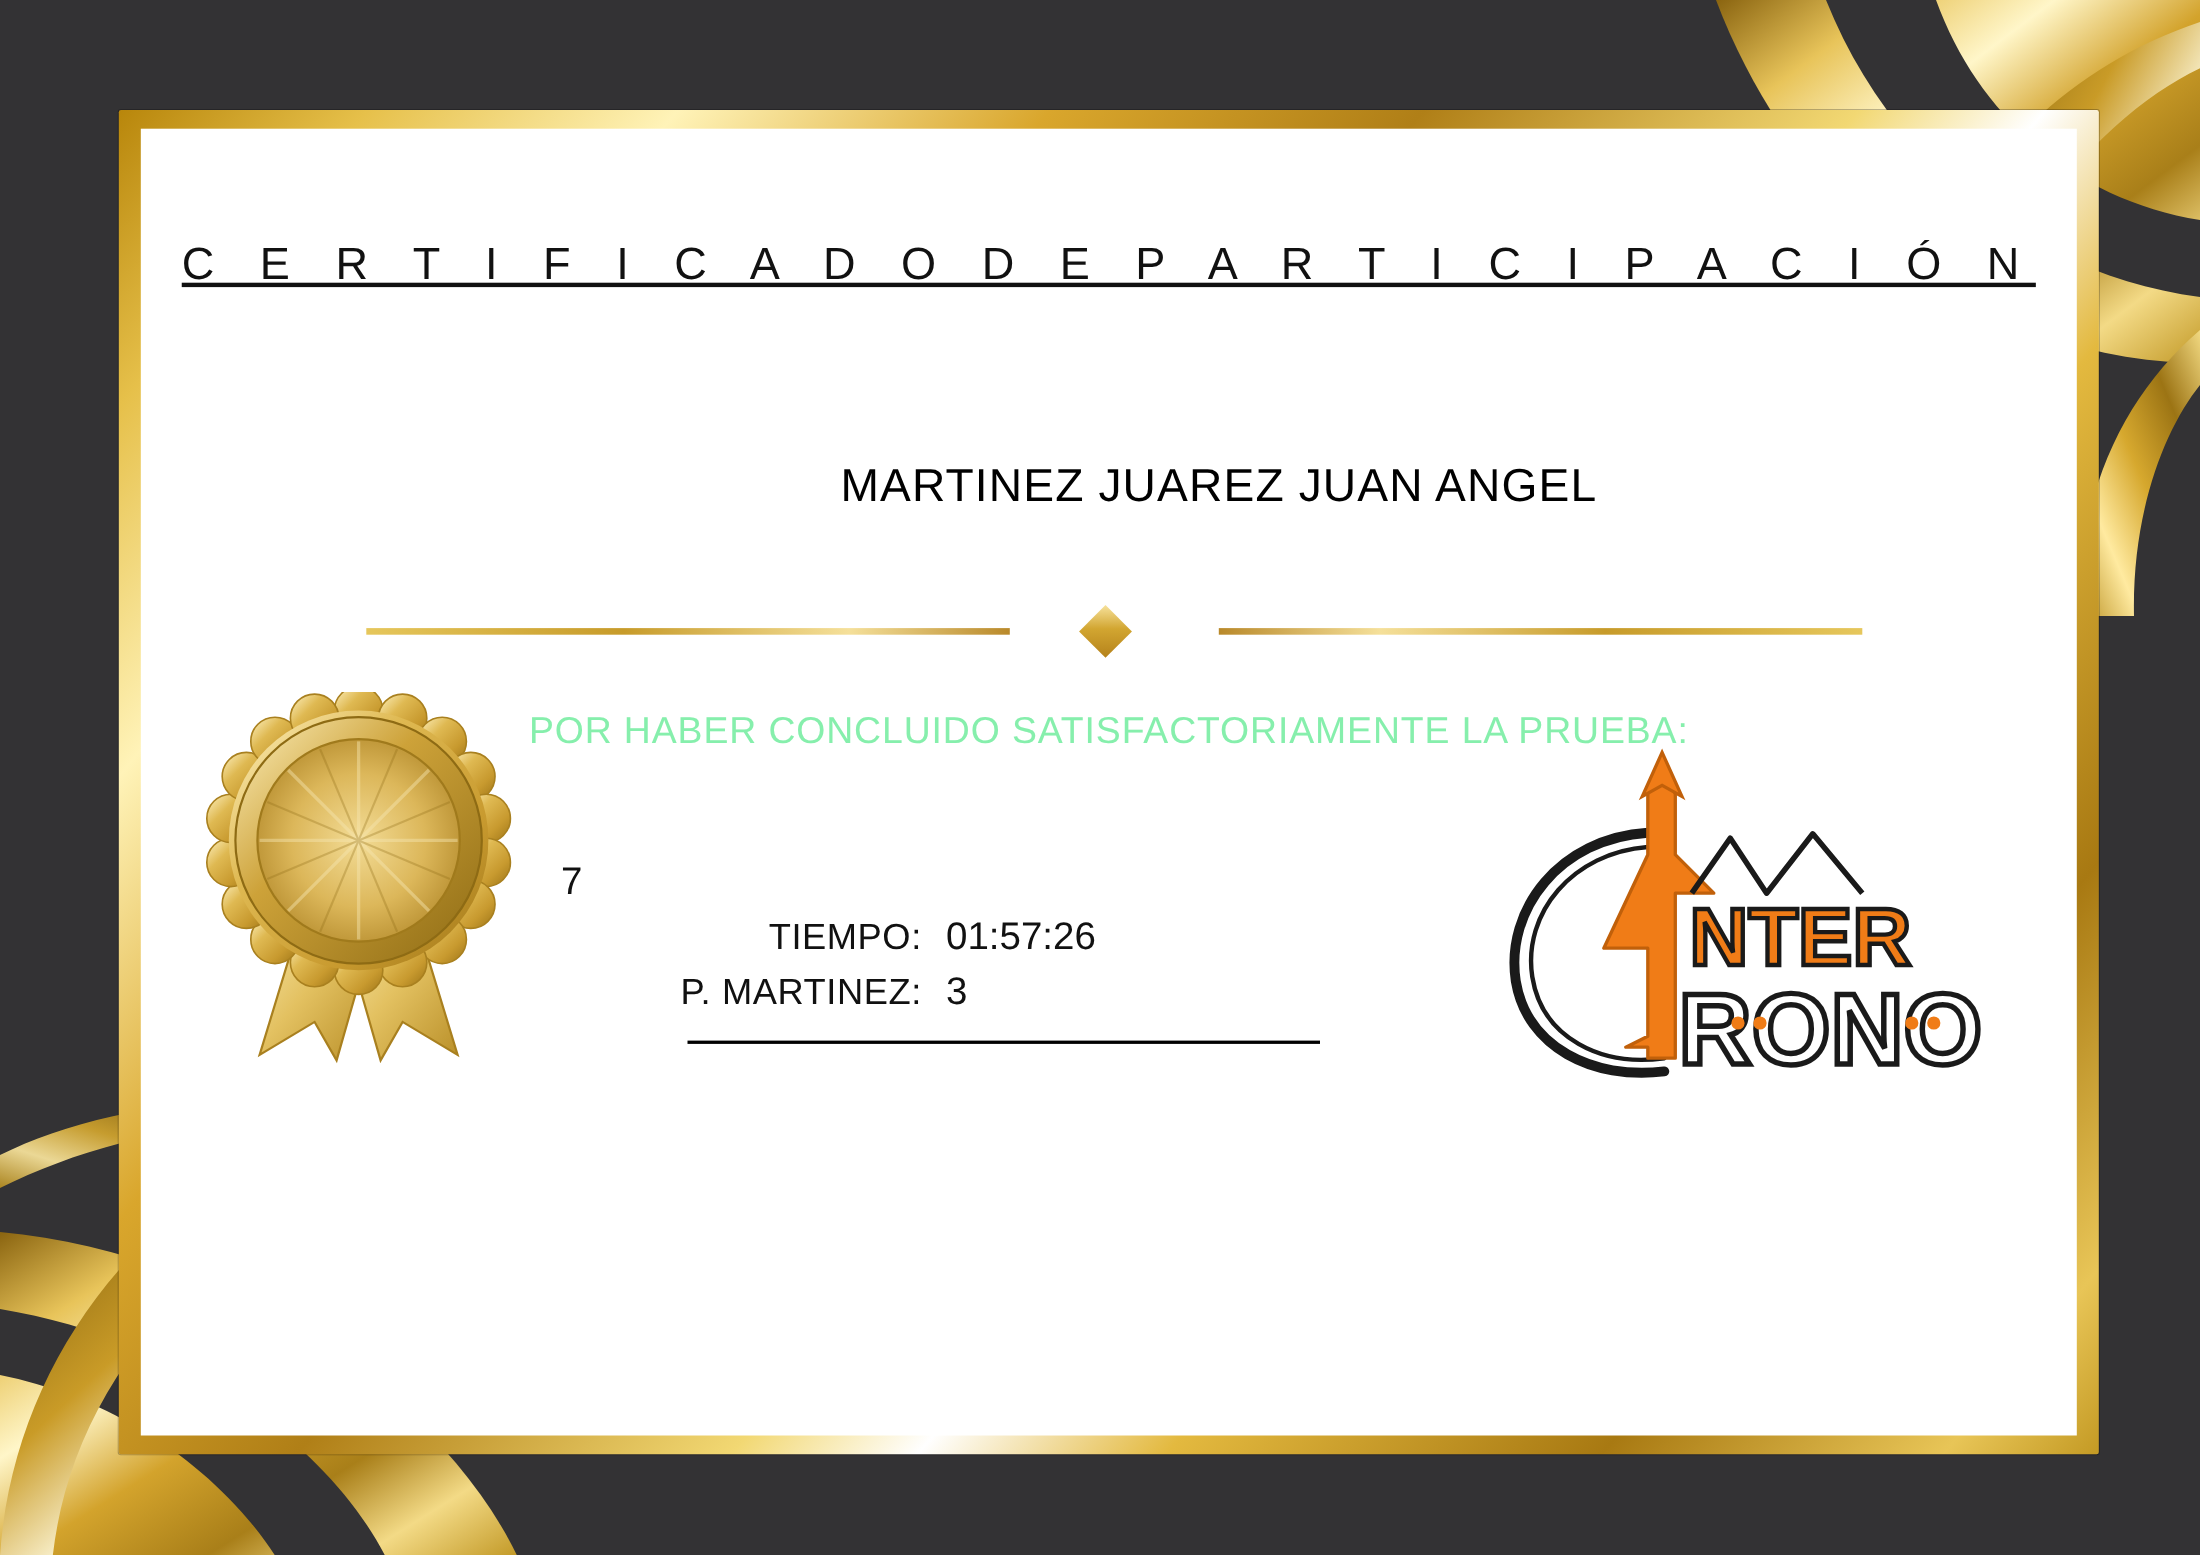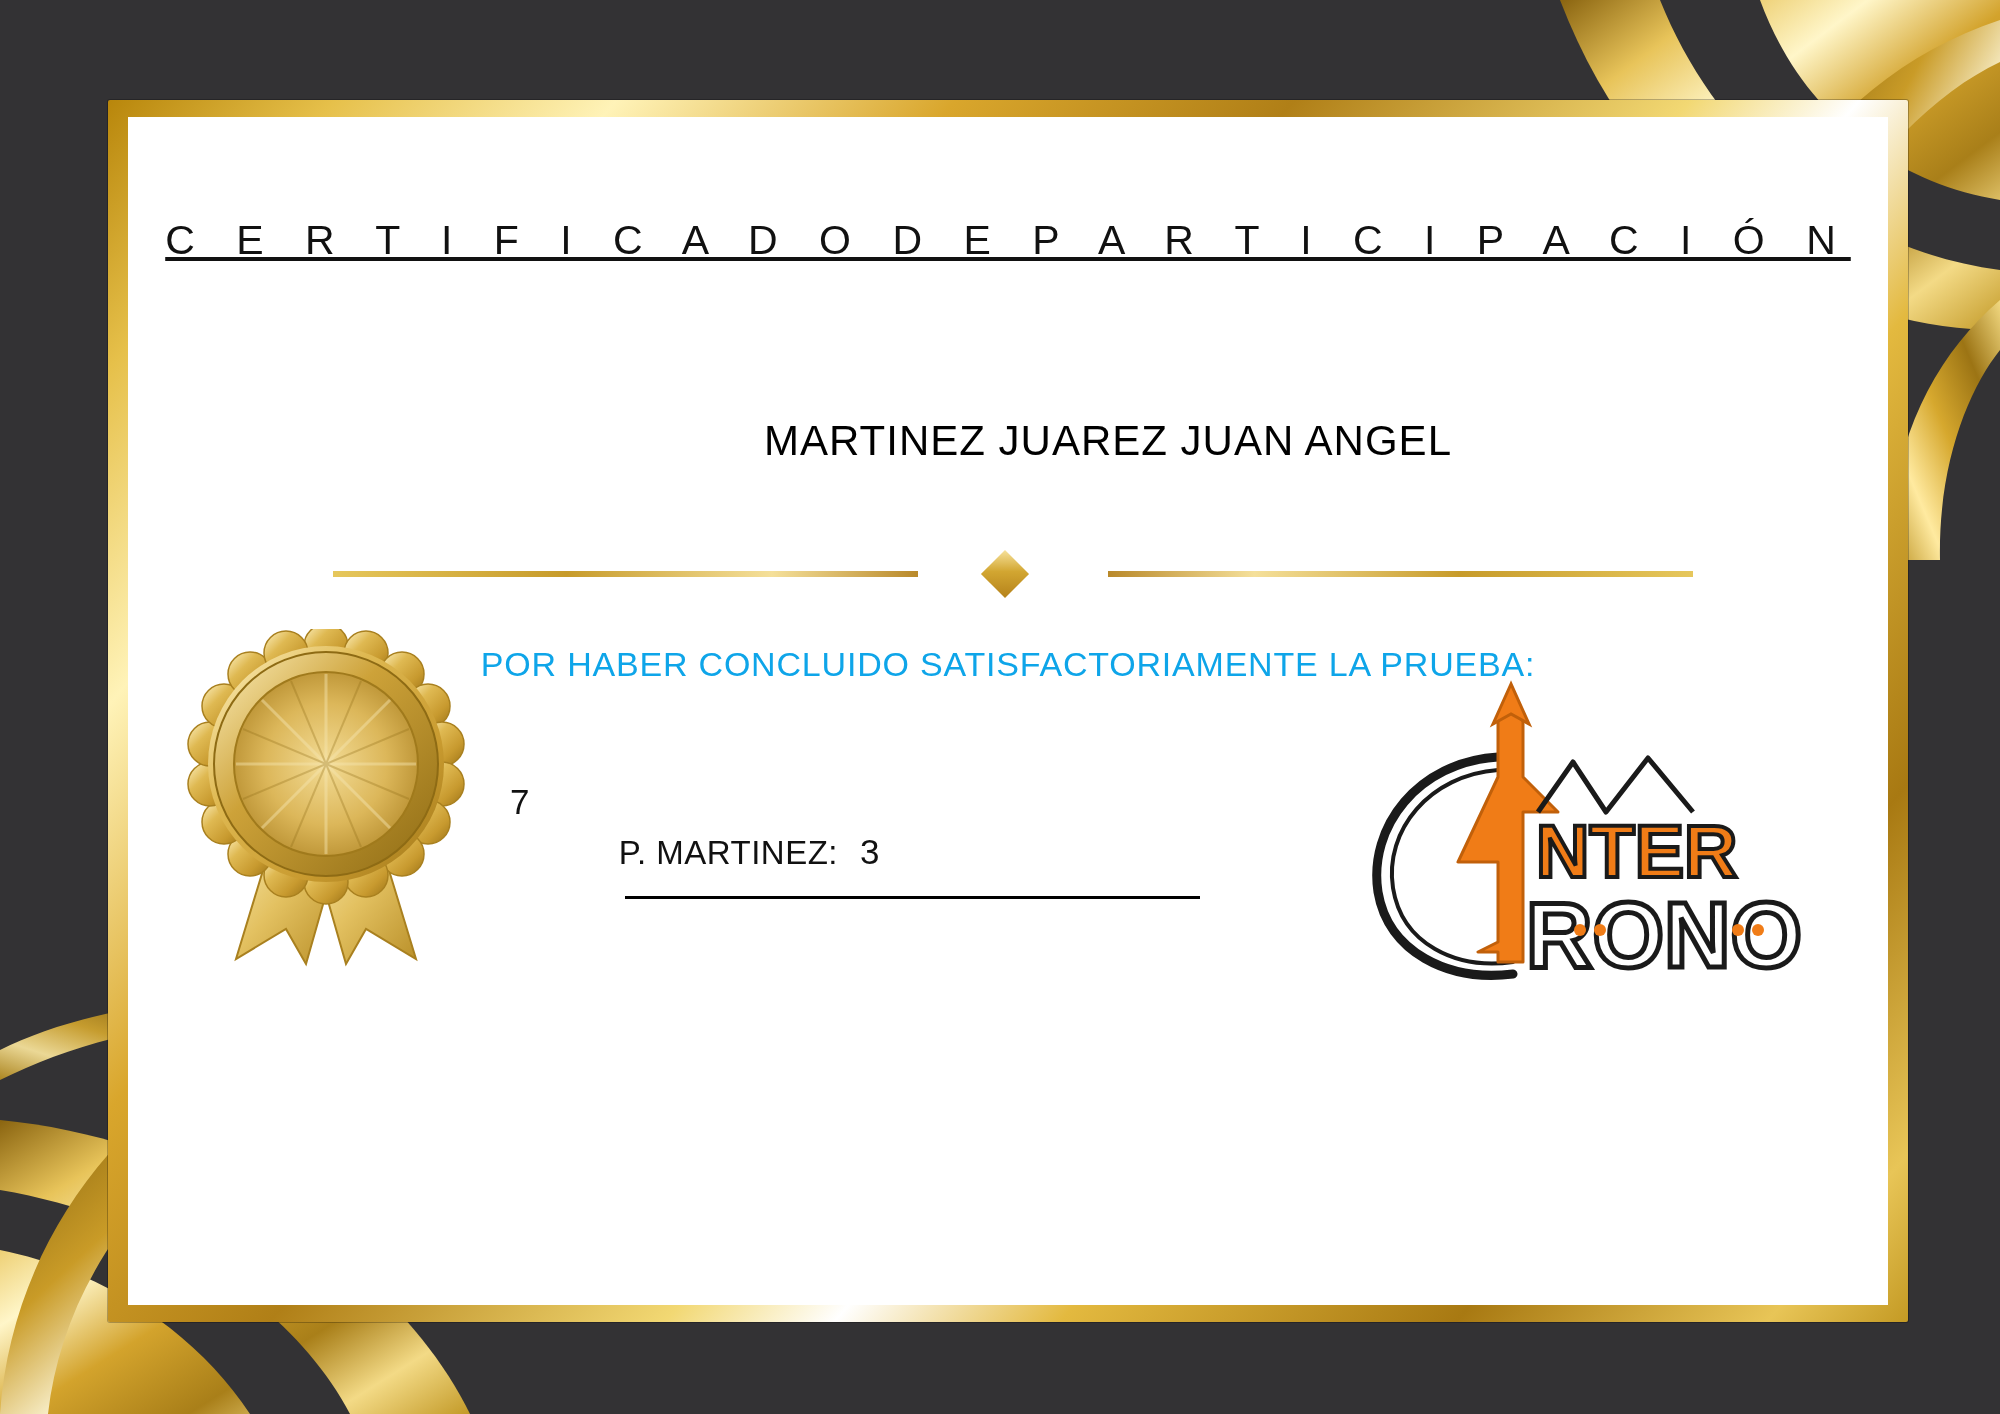"POR HABER CONCLUIDO SATISFACTORIAMENTE" .subtitle { color: #0ea5e9 -> #86efac }
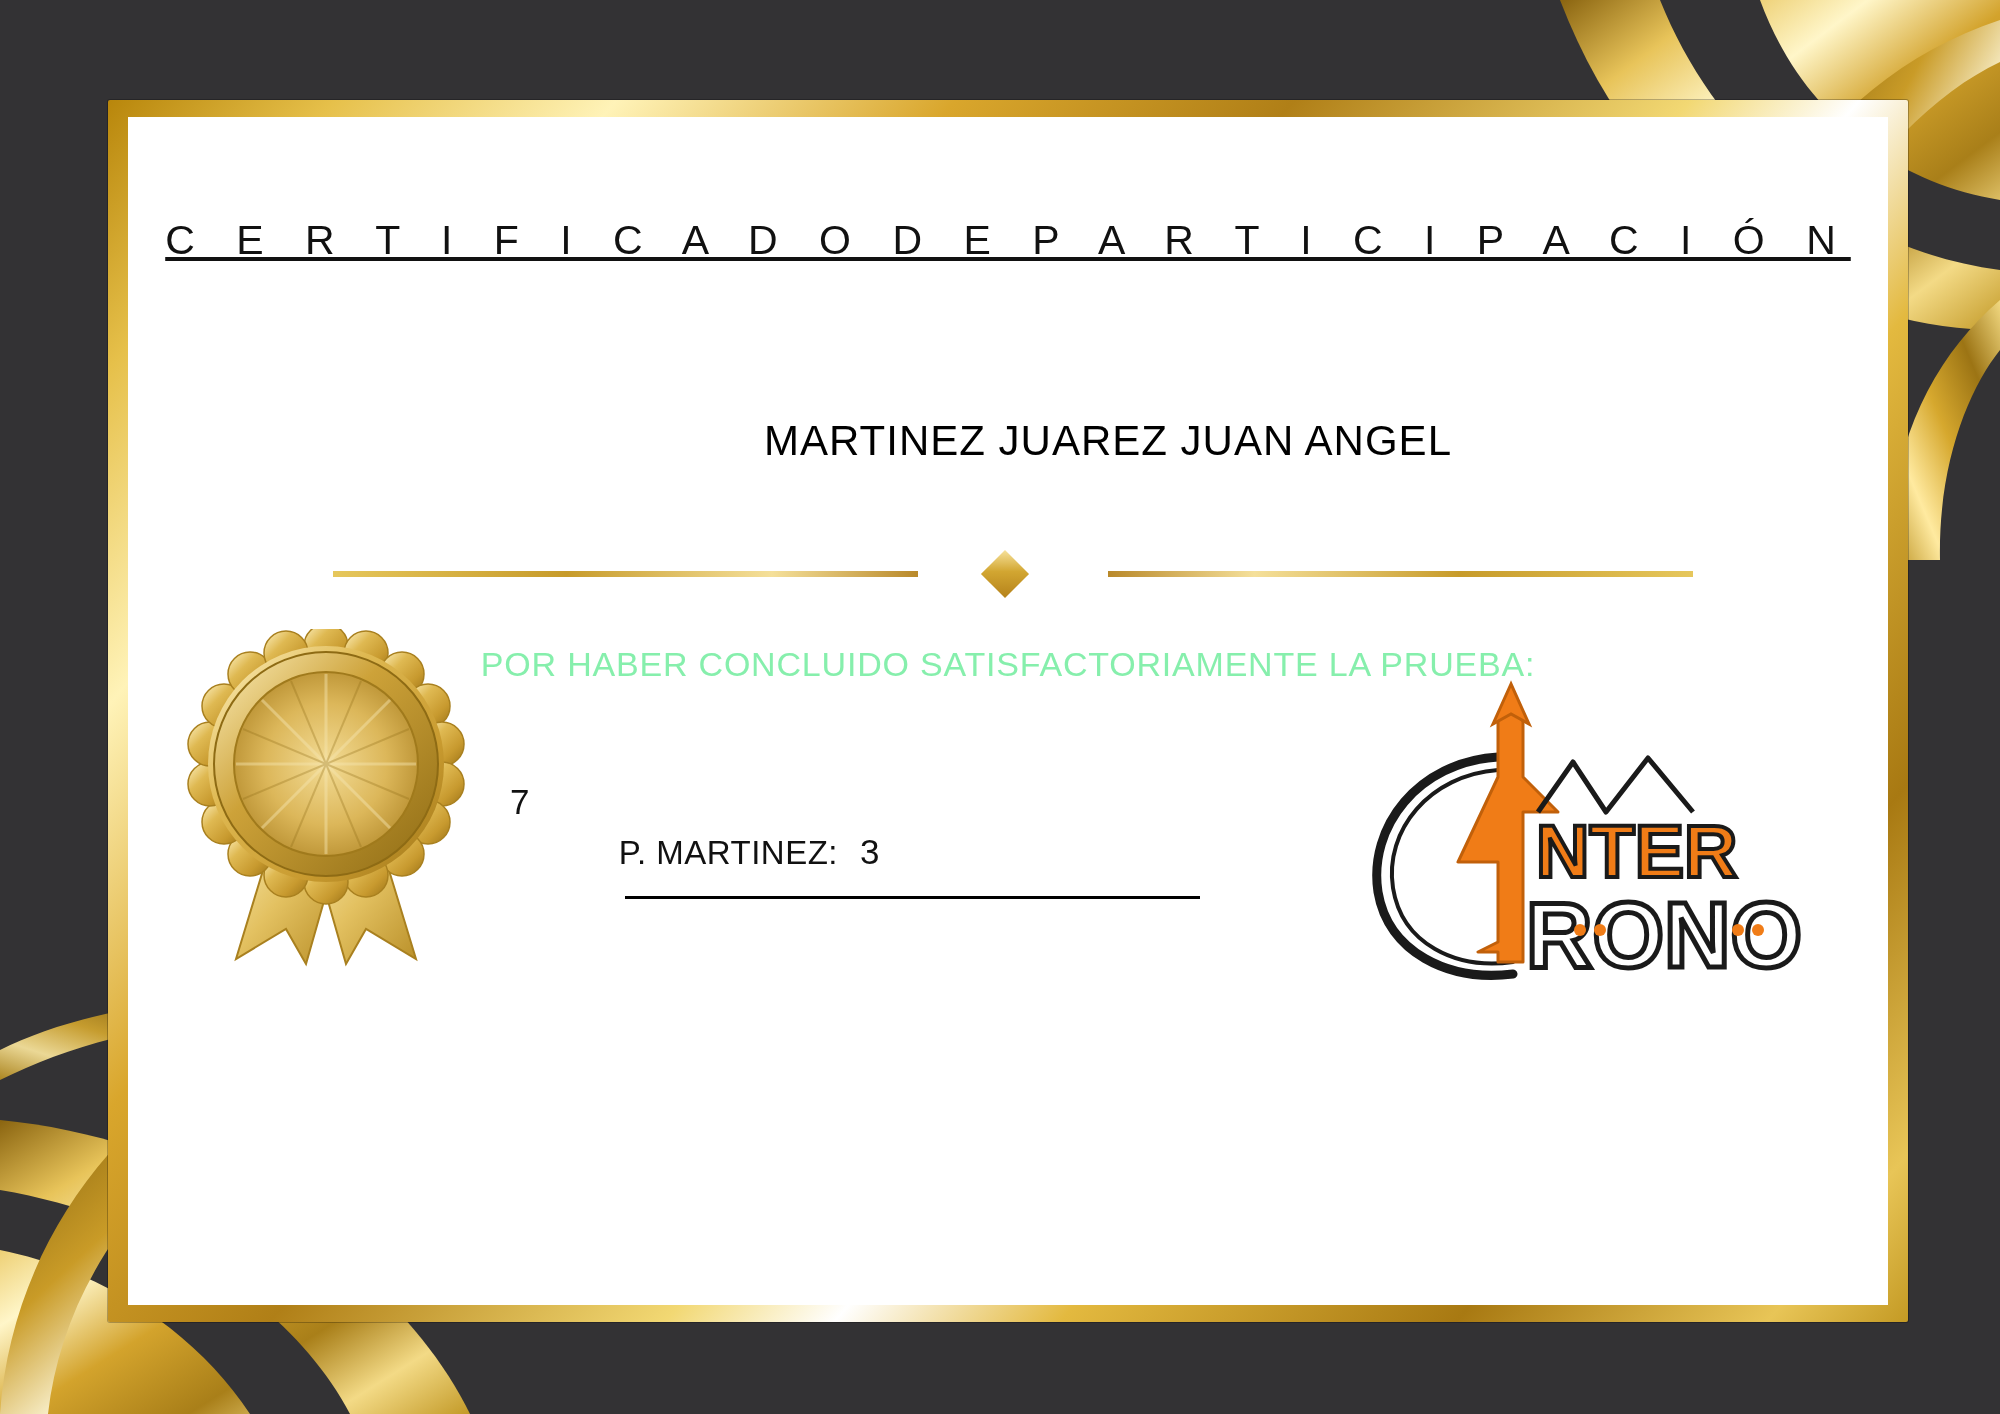"TIEMPO:" div.result-row { html: none -> <div> <div>TIEMPO:</div> <div>01:57:26</div> </div> }
